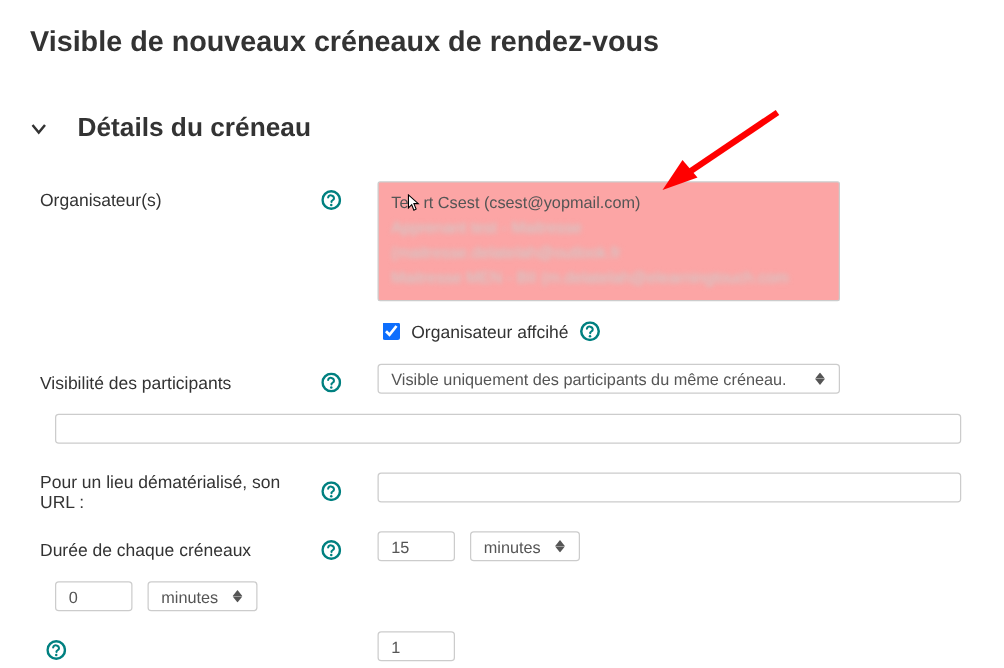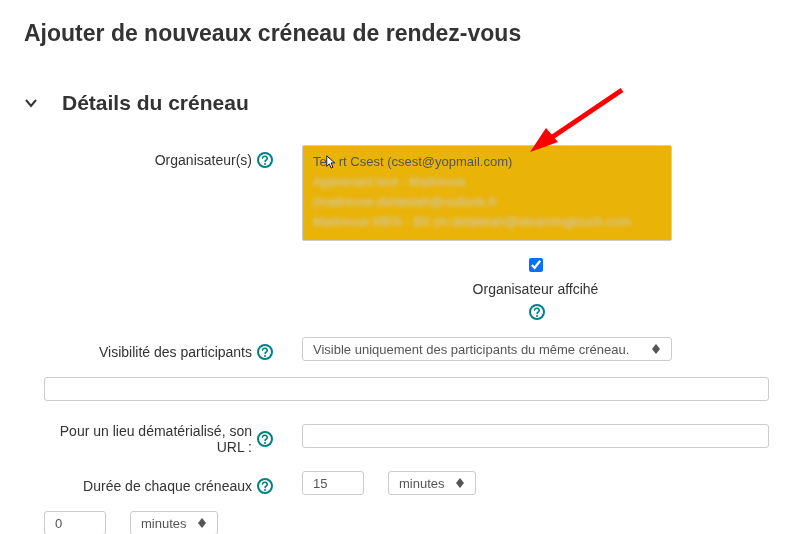"Ajouter de nouveaux créneau de" h1 { text: Ajouter de nouveaux créneau -> Visible de nouveaux créneaux }
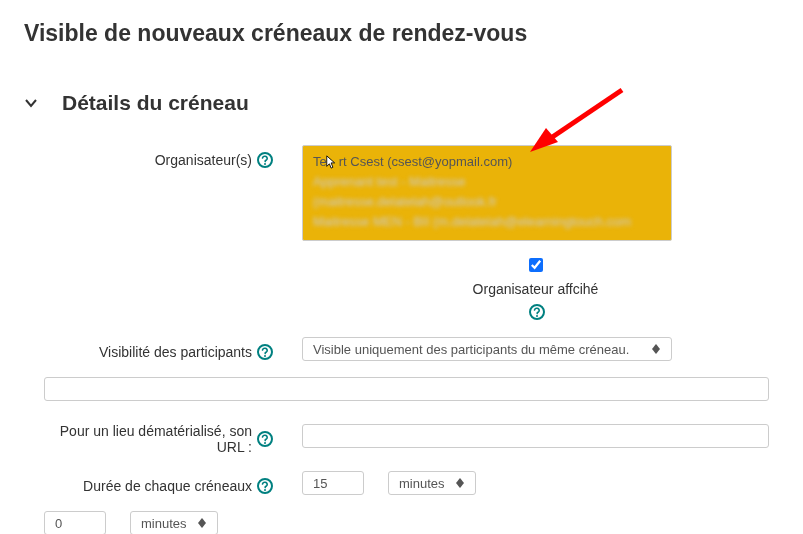"Organisateur(s)" .label-col .label-text { text-align: right -> none }
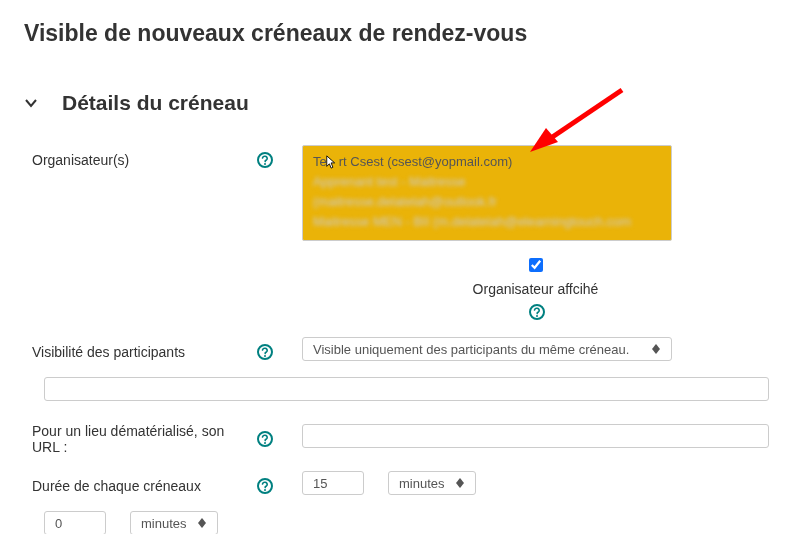"Te rt Csest (csest@yopmail.com)" .org-box { background: #eab308 -> #fca5a5 }
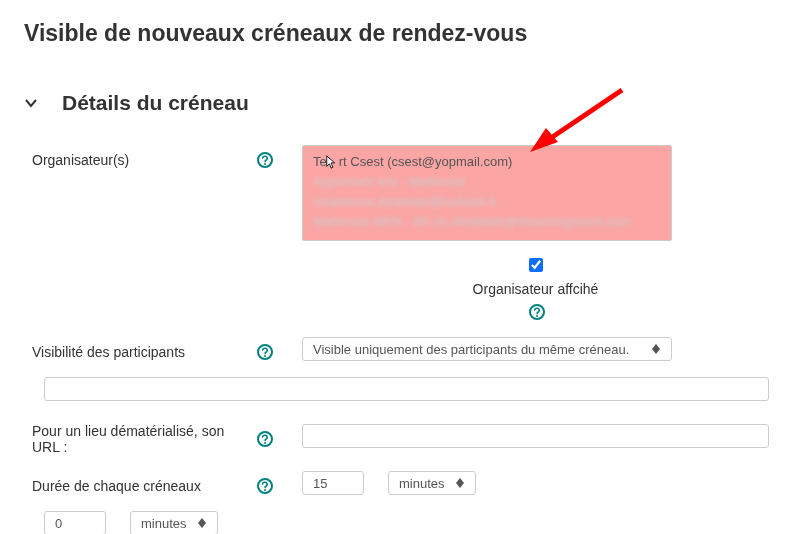"Organisateur affcihé" .checkbox-row { flex-direction: column -> none }
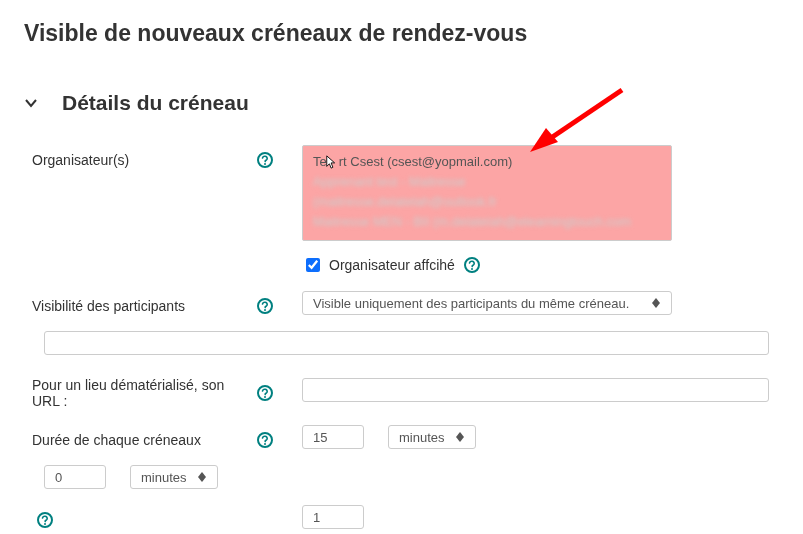"15" .inline-group { gap: 24px -> 12px }
